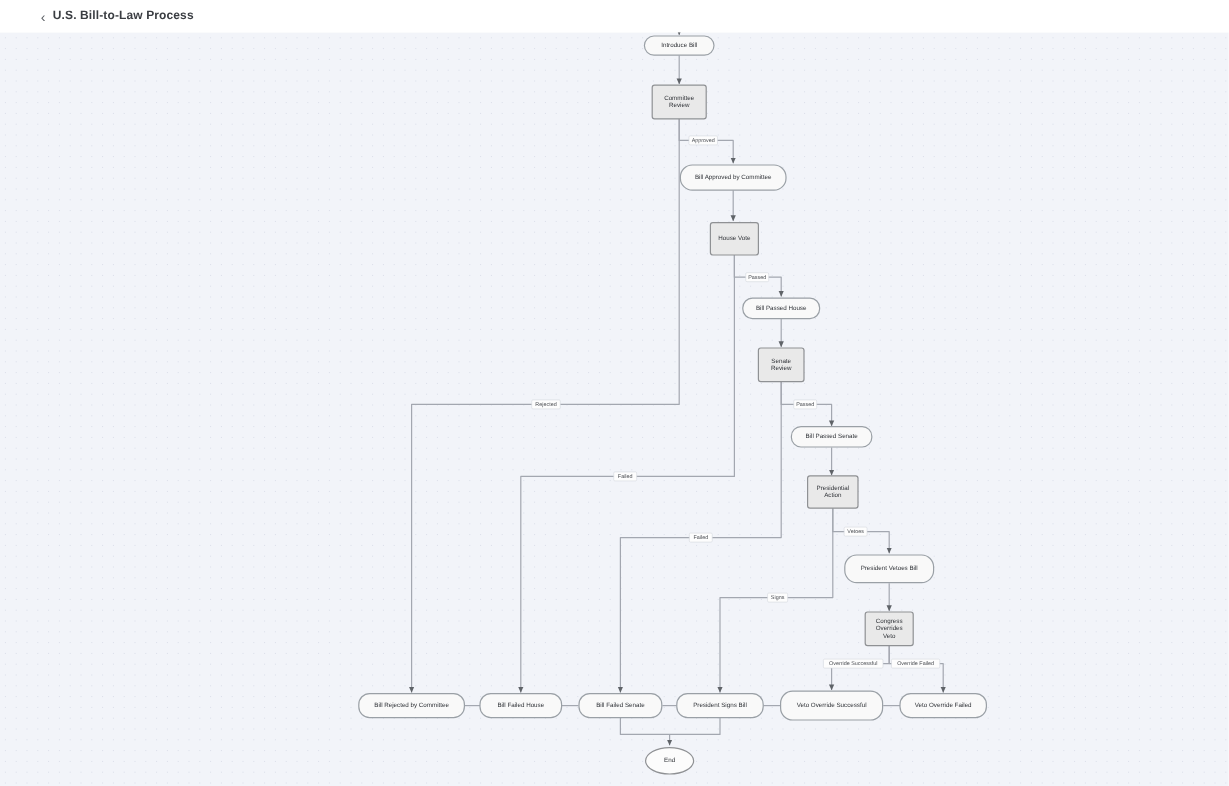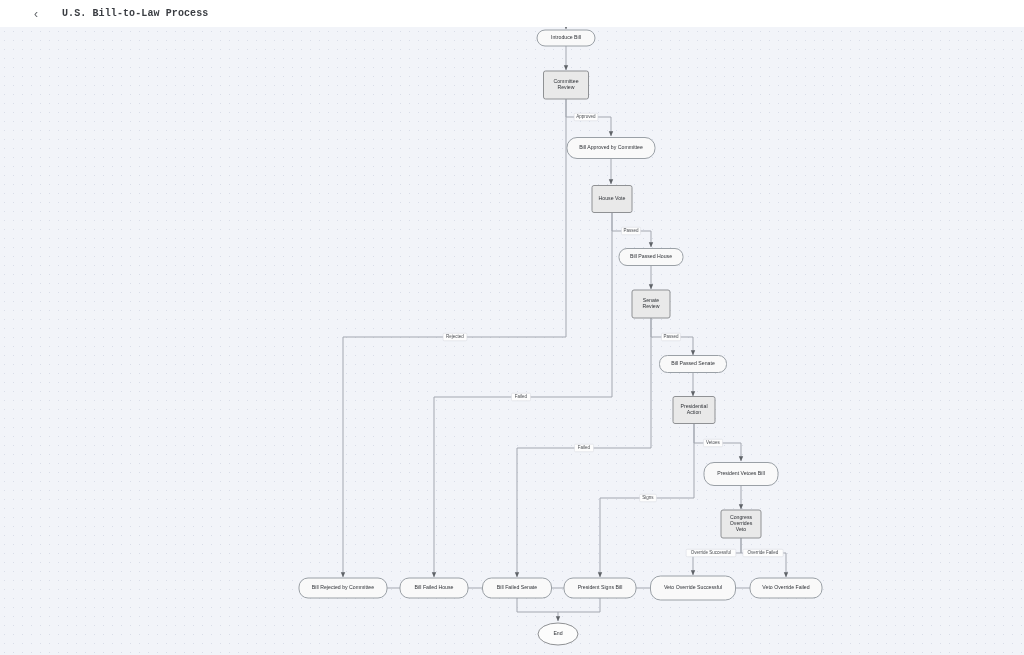"U.S. Bill-to-Law Process" .title { font-family: Liberation Mono, monospace -> none; margin-left: 18px -> 0 }
